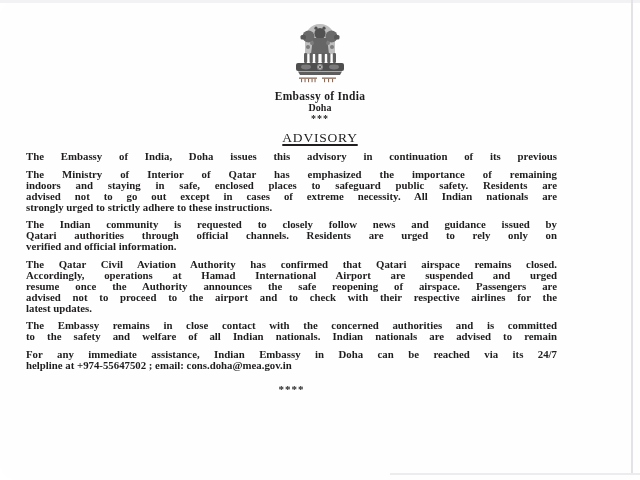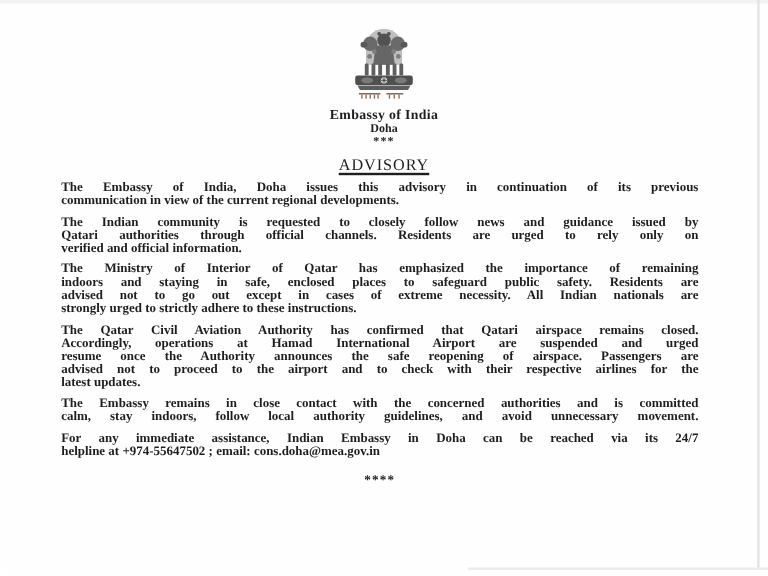"The Embassy of India, Doha" .doc-body { left: 51px -> 26px }
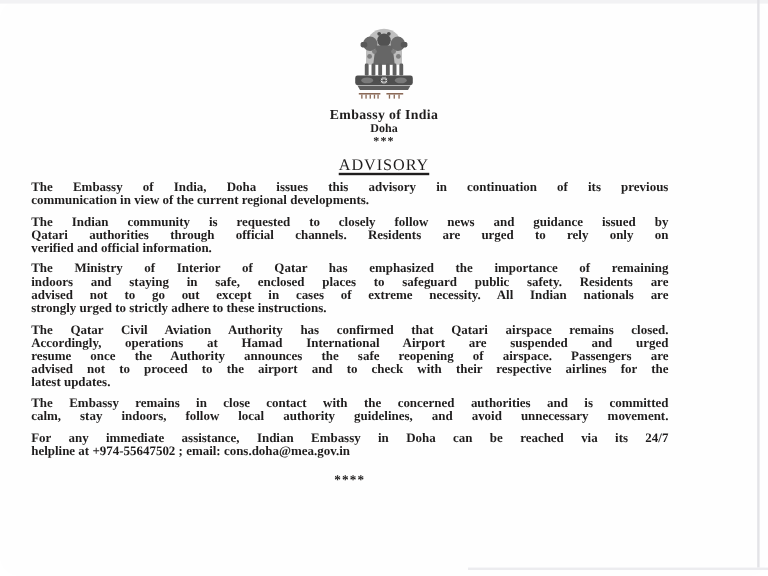"communication in view of the" span.last { html: <span>communication in view of the current regional developments.</span> -> none }
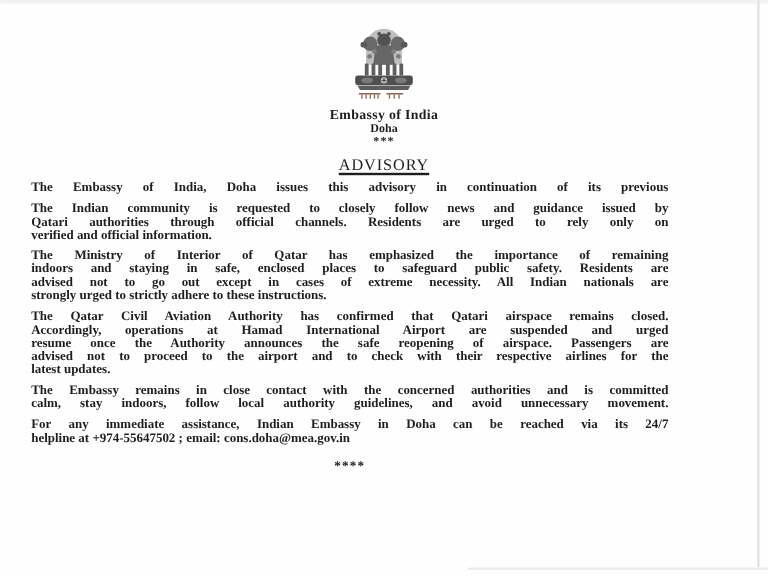"The Indian community is requested" p.para { order: before "The Ministry of Interior of" -> after "The Ministry of Interior of" }
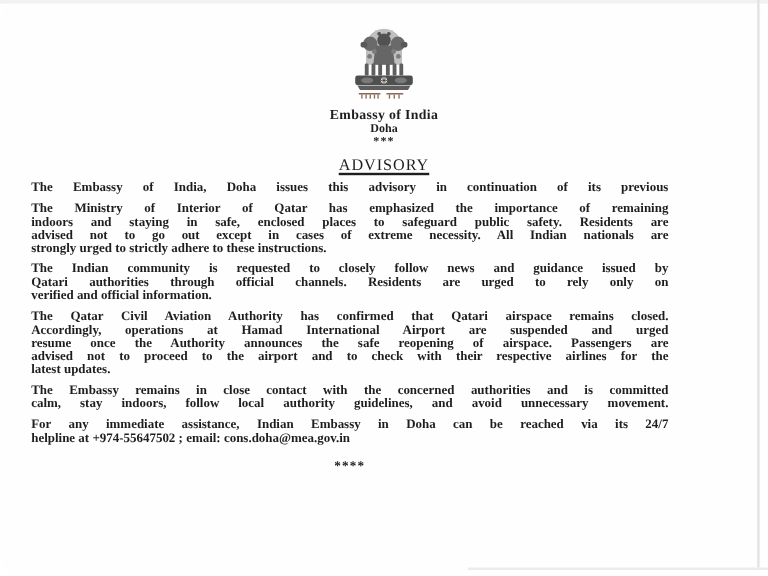"to the safety and welfare" span { html: none -> <span>to the safety and welfare of all Indian nationals. Indian nationals are advised to remain</span> }
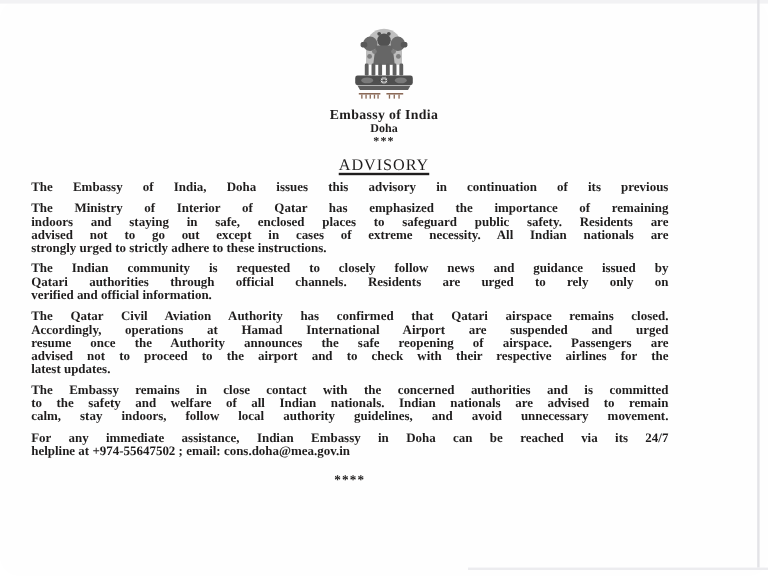"calm, stay indoors, follow local" span { html: <span>calm, stay indoors, follow local authority guidelines, and avoid unnecessary movement.</span> -> none }
